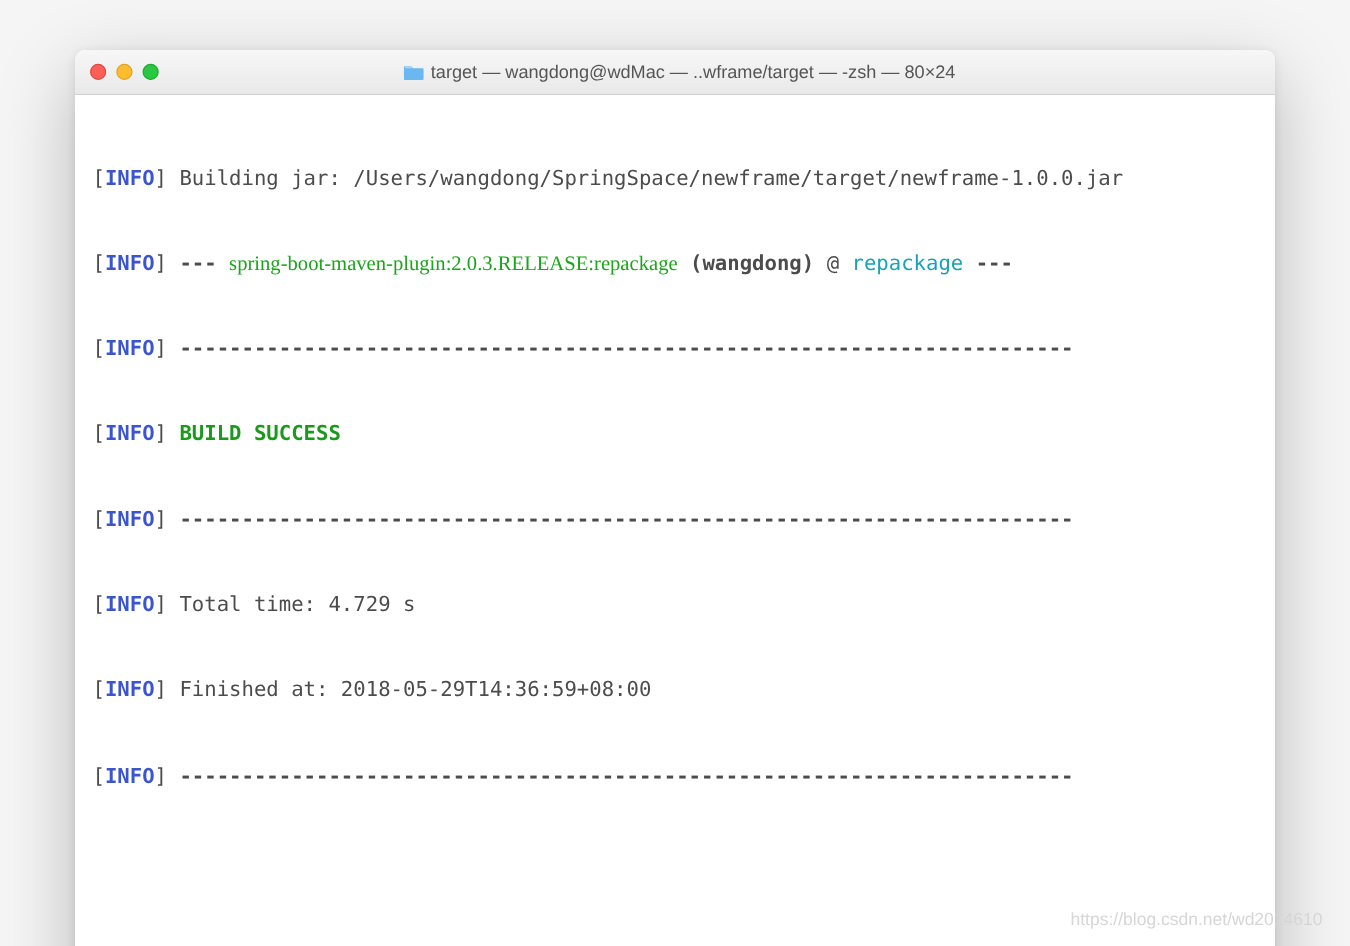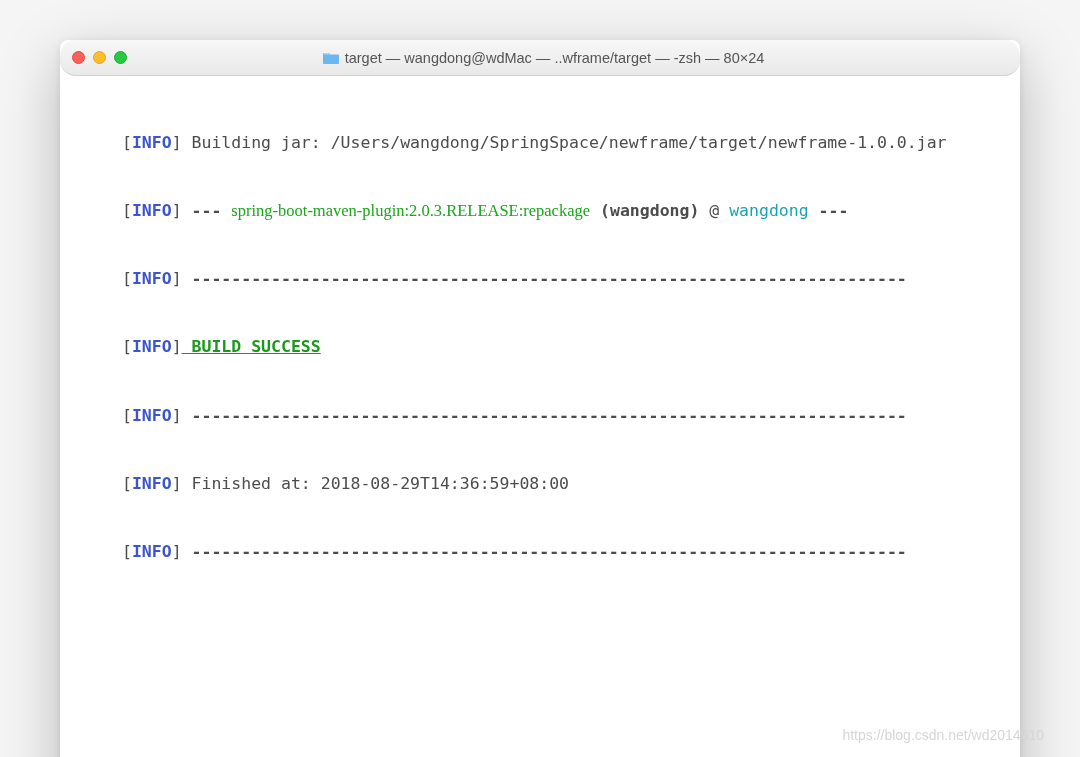"target — wangdong@wdMac —" .titlebar { border-radius: 16px -> none }
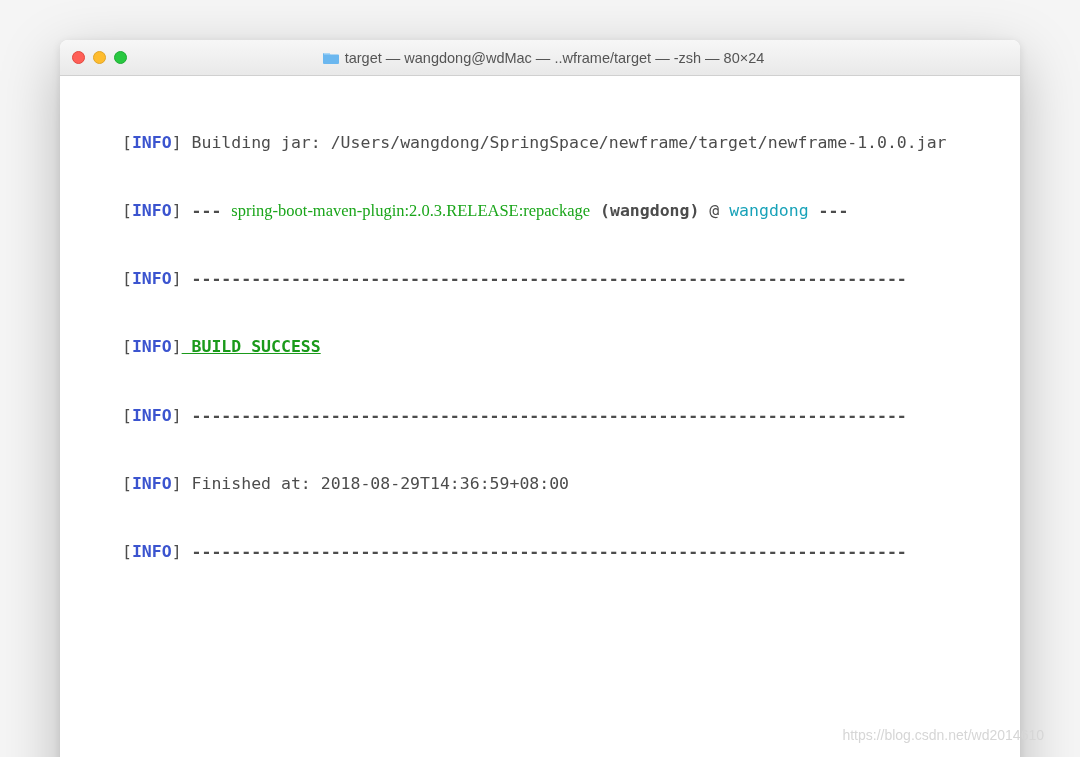"[INFO] Building jar:" .terminal .line { margin-left: 48px -> none }
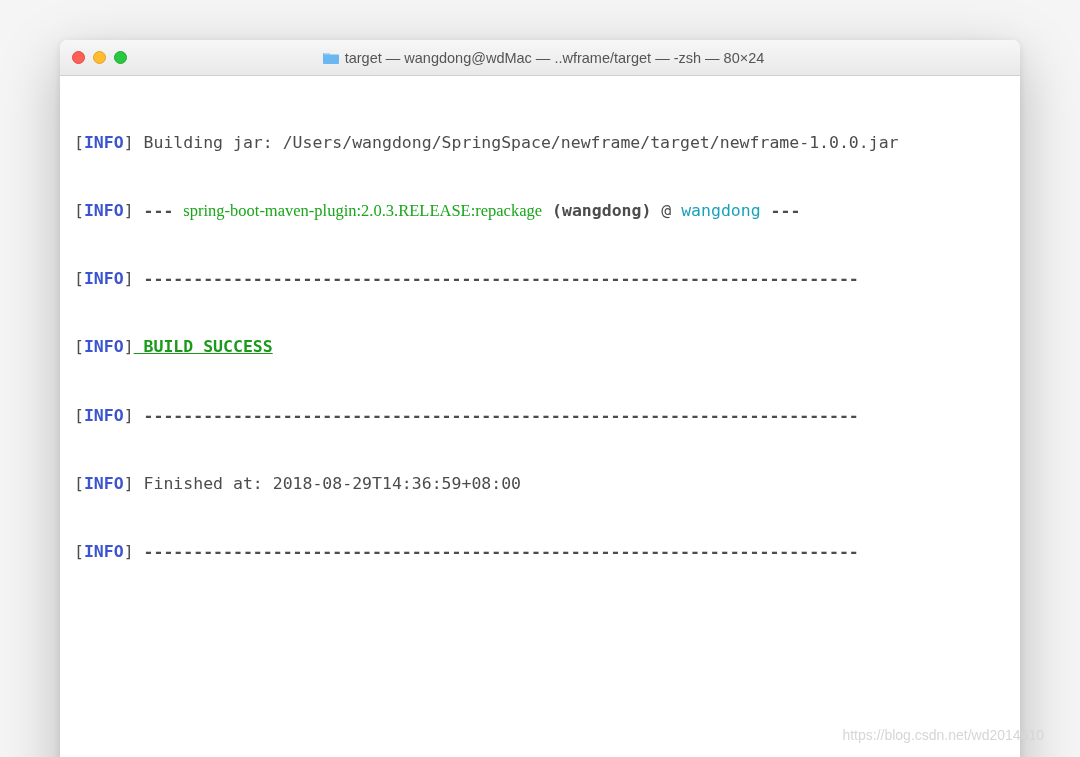"wangdong" span.cyan { text: wangdong -> repackage }
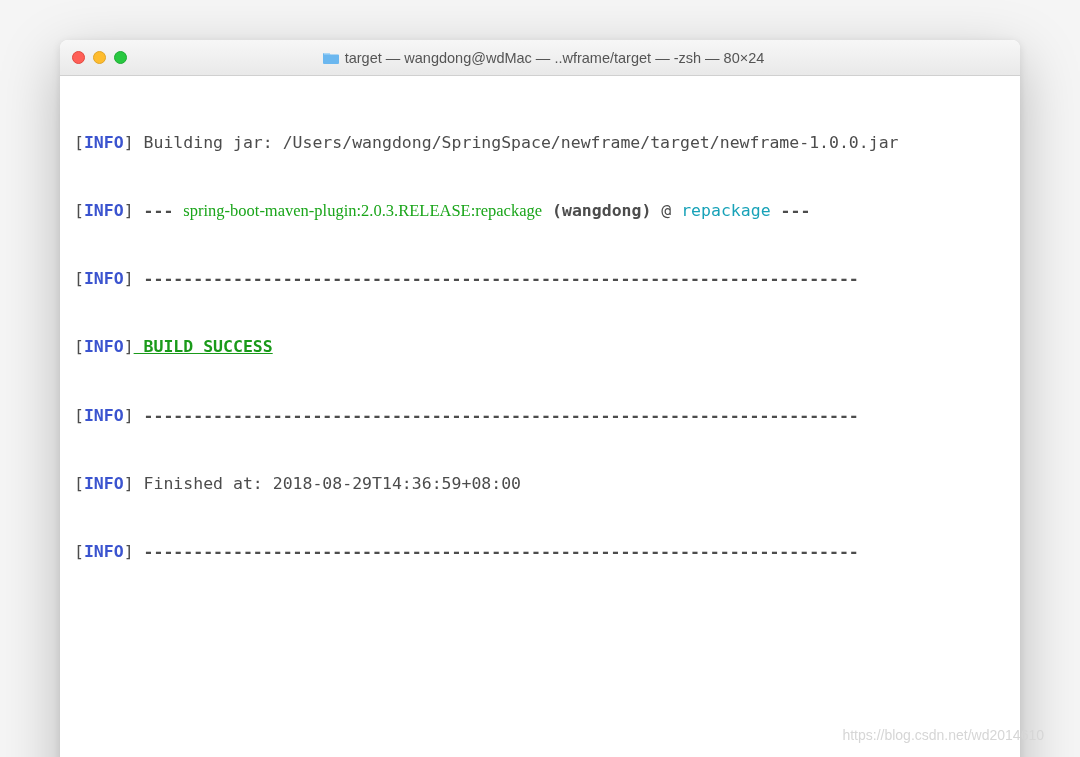"BUILD SUCCESS" .green-b { text-decoration: underline -> none }
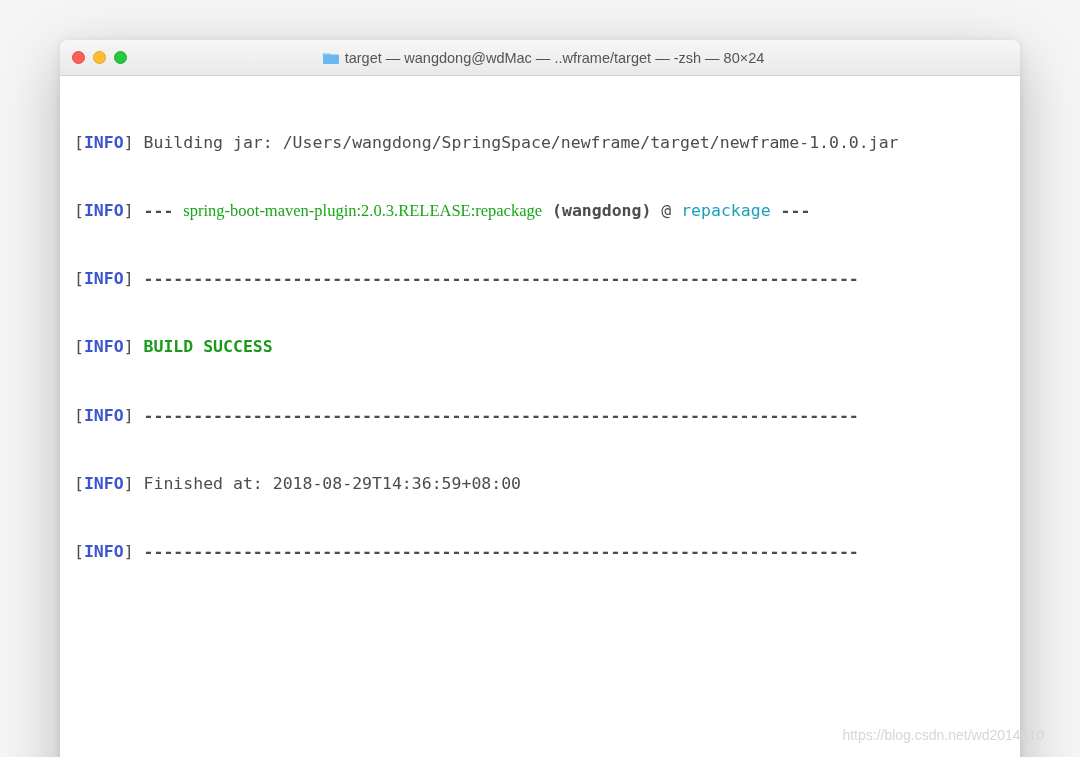"[INFO] Total time: 4.729 s" div.line { html: none -> <div><span>[</span><span>INFO</span><span>]</span><span> Total time: 4.729 s</span></div> }
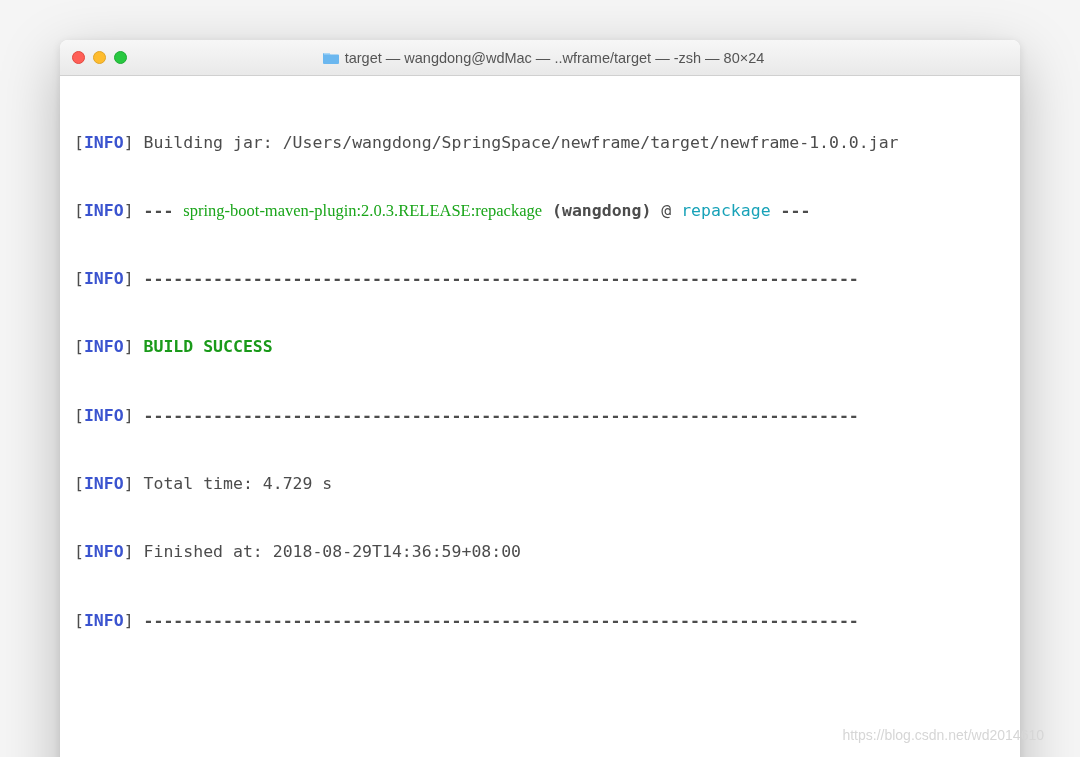"Finished at: 2018-08-29T14:36:59+08:00" span { text: 2018-08-29T14:36:59+08:00 -> 2018-05-29T14:36:59+08:00 }
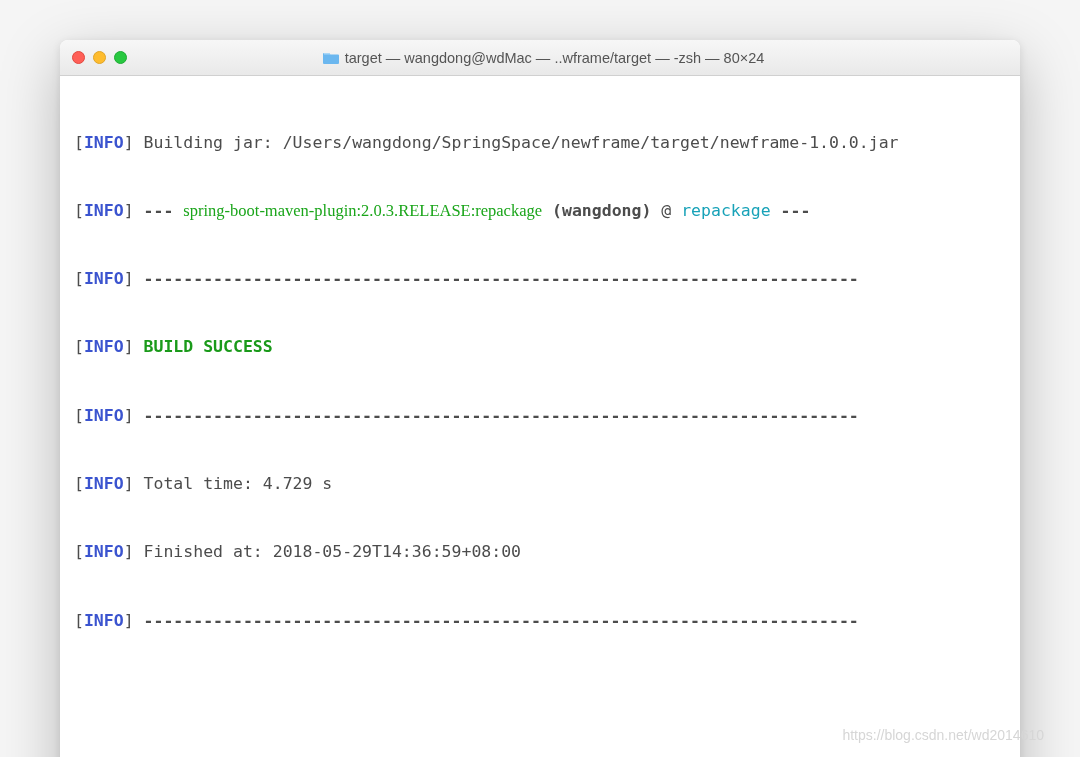"https://blog.csdn.net/wd2014610" .watermark { right: 36px -> 22px }
